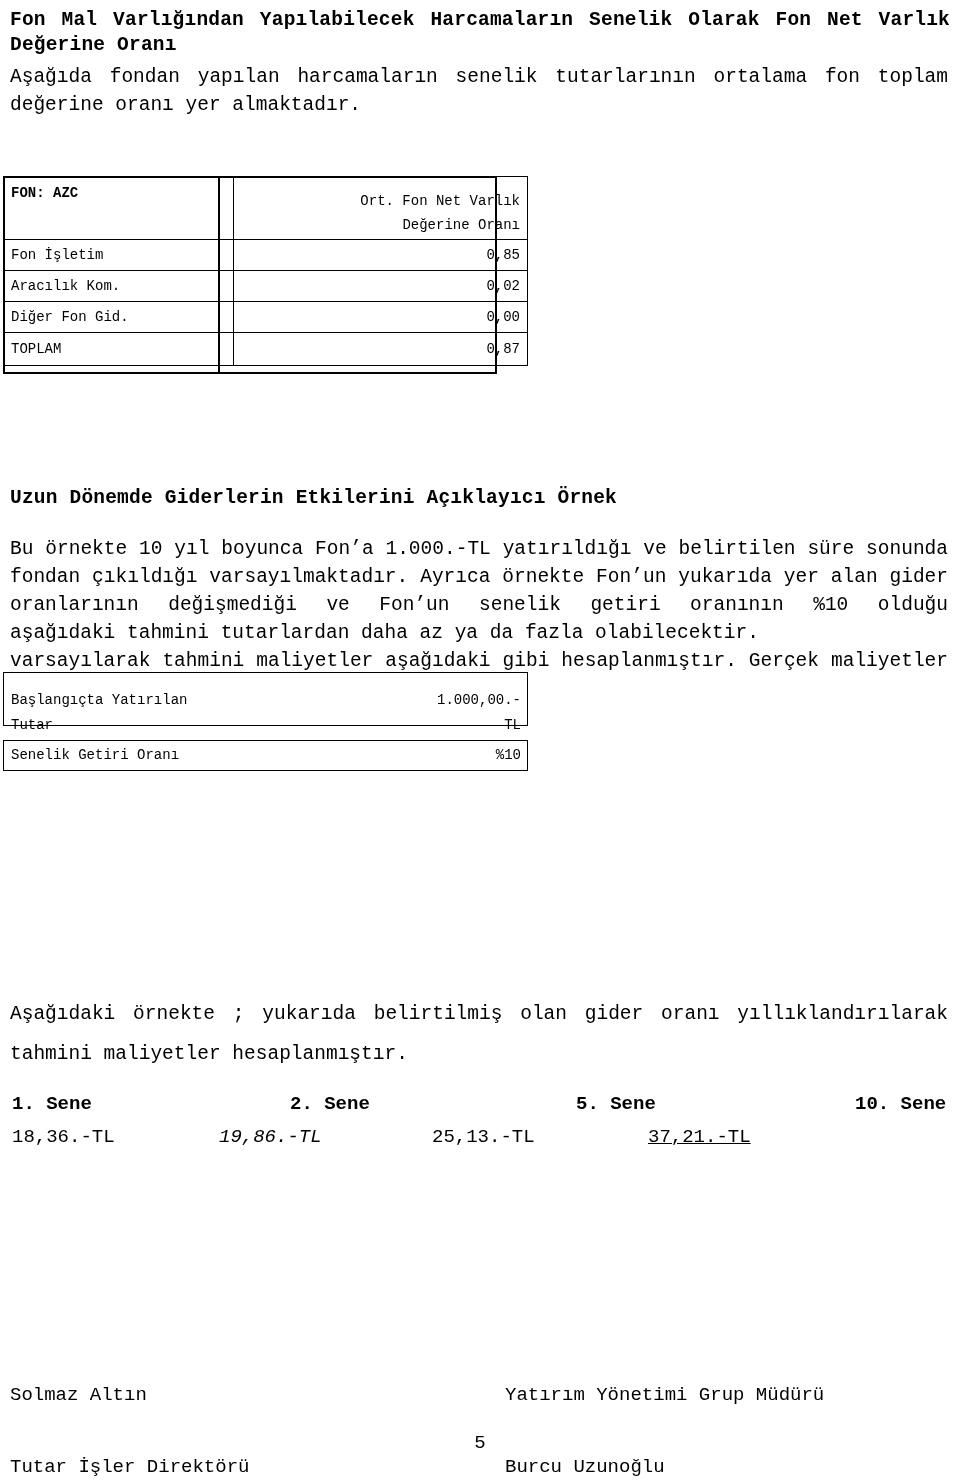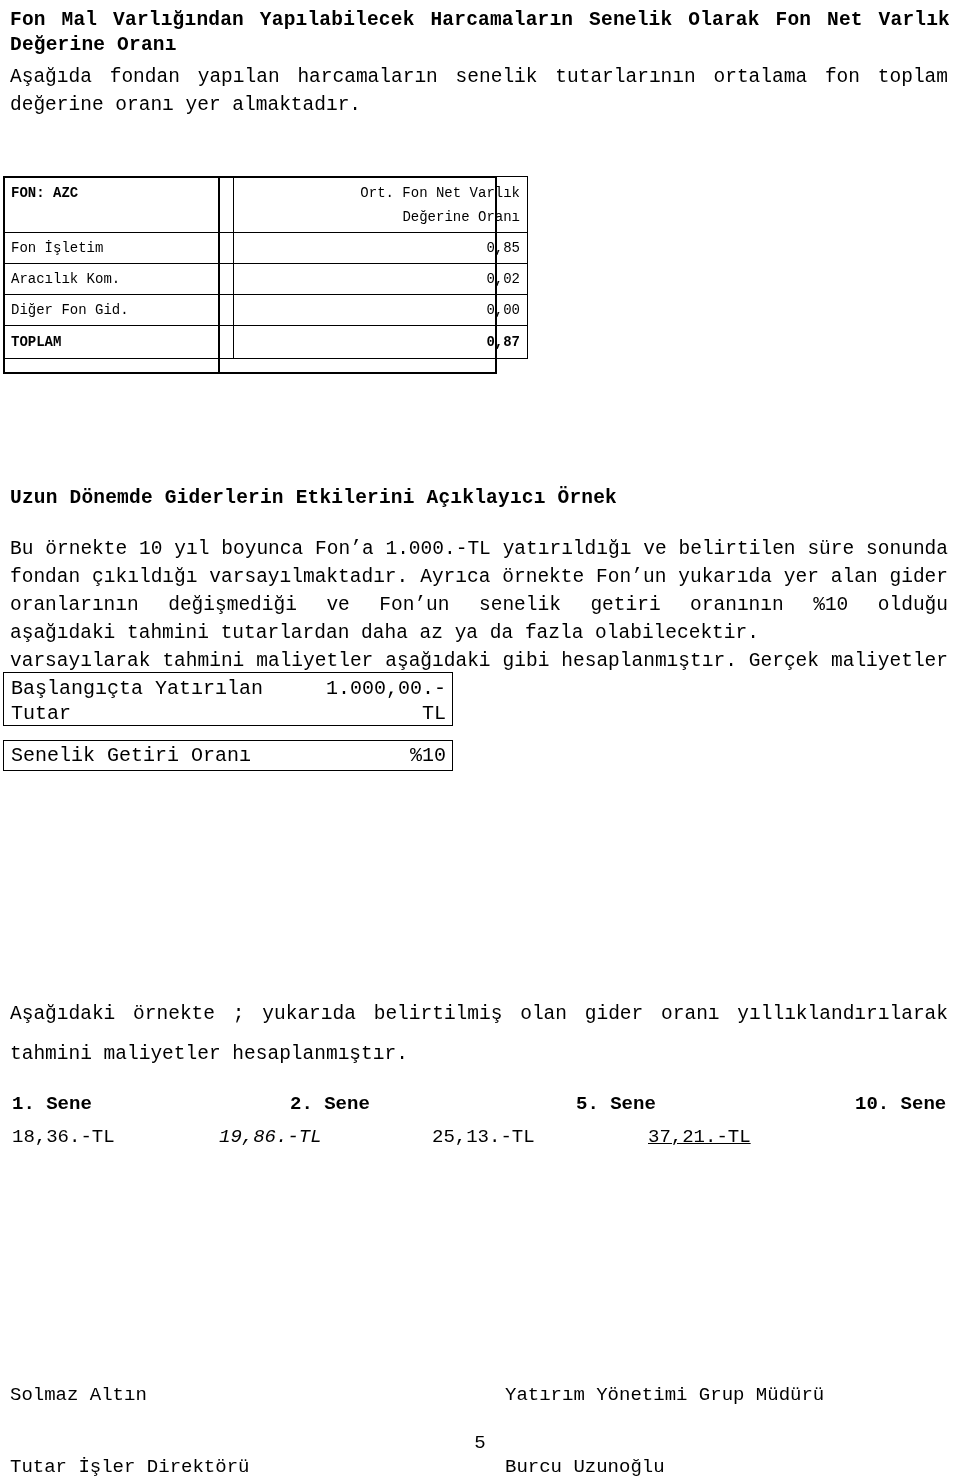"Ort. Fon Net Varlık" .ratio-table .hdr-right { padding-top: 4px -> 12px }
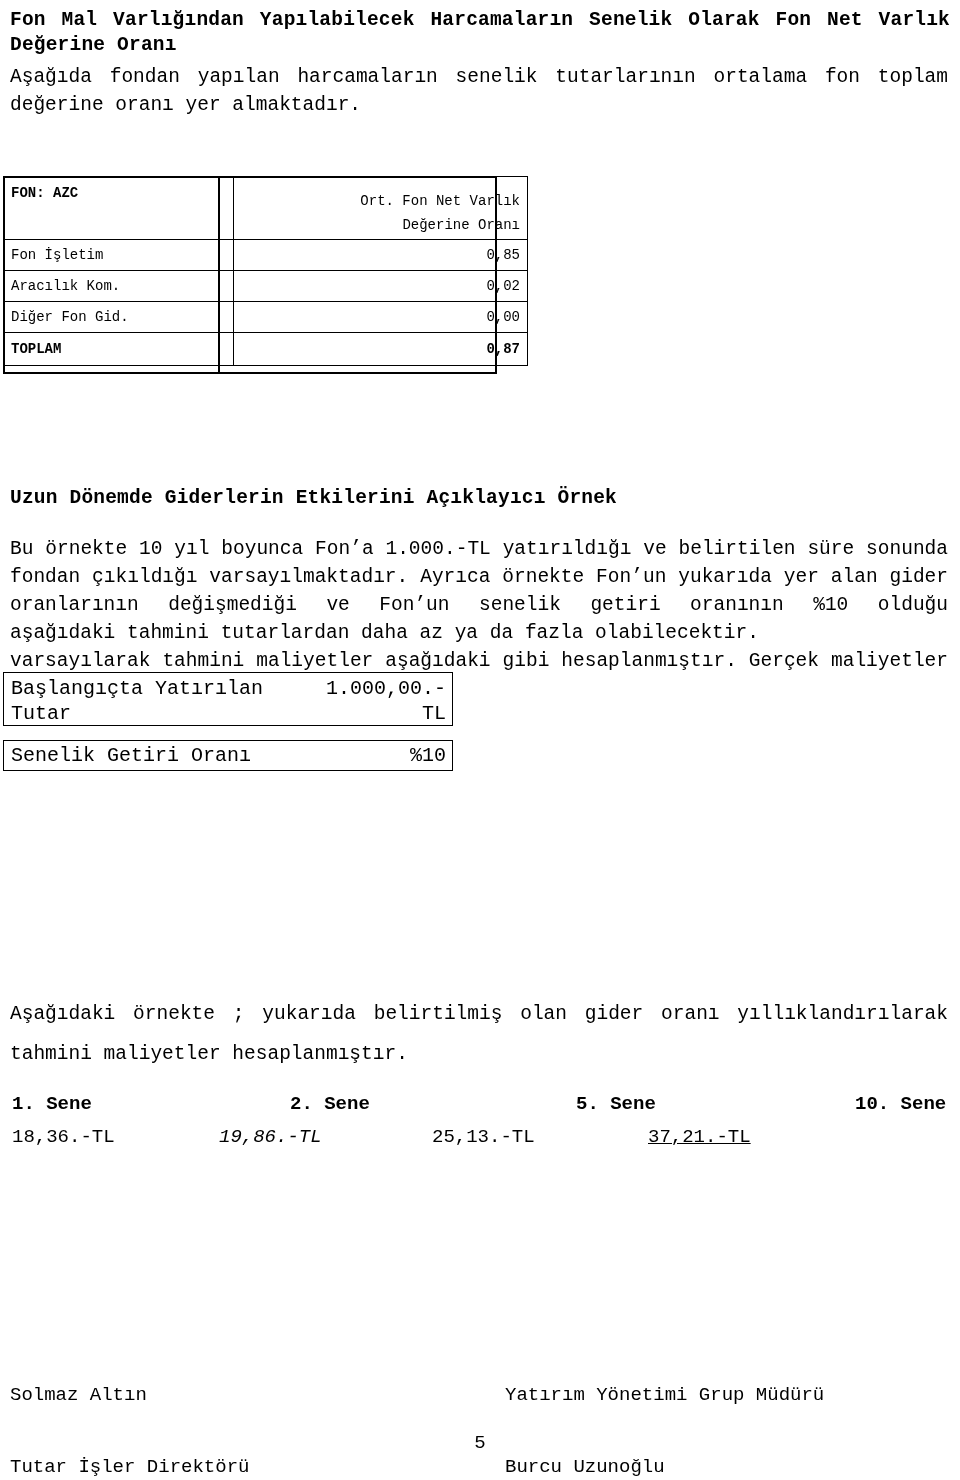"TOPLAM" .ratio-table .total-row td { font-weight: bold -> normal }
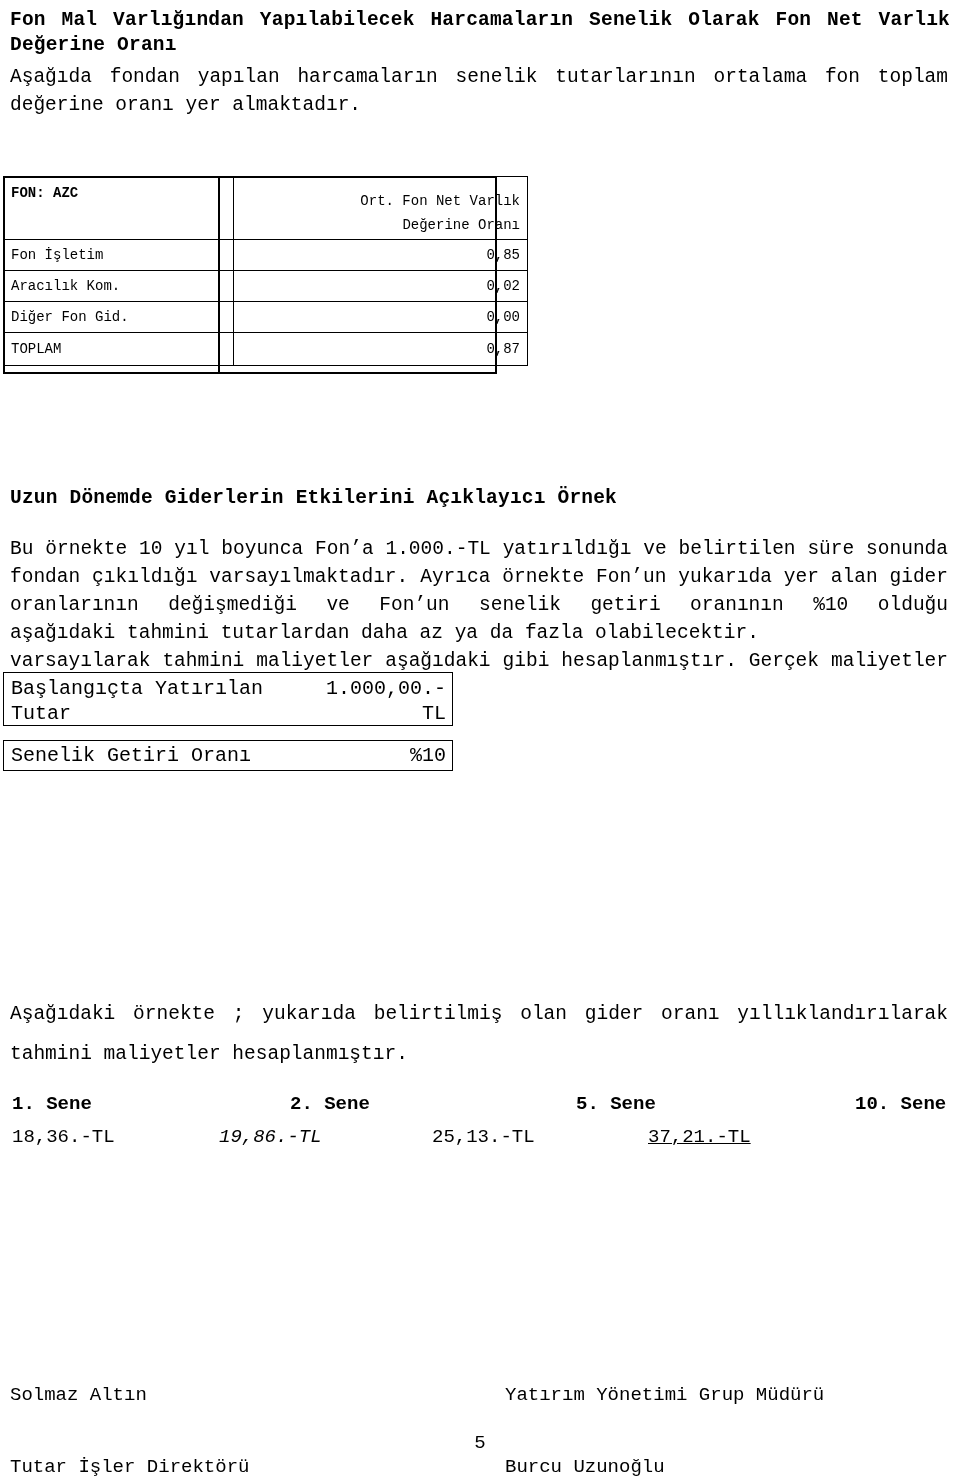"Başlangıçta Yatırılan" .box { font-size: 20px -> 14px; padding: 3px 6px 4px 7px -> 15px 6px 4px 7px; width: 450px -> 525px }
